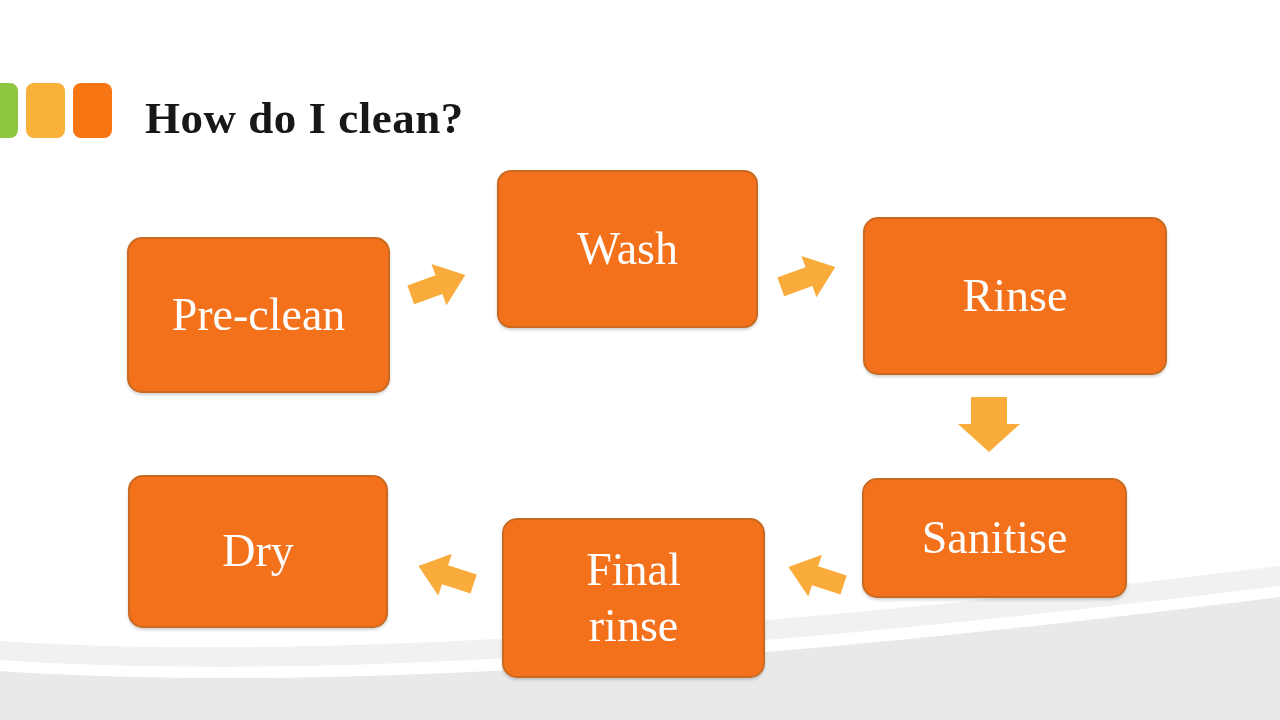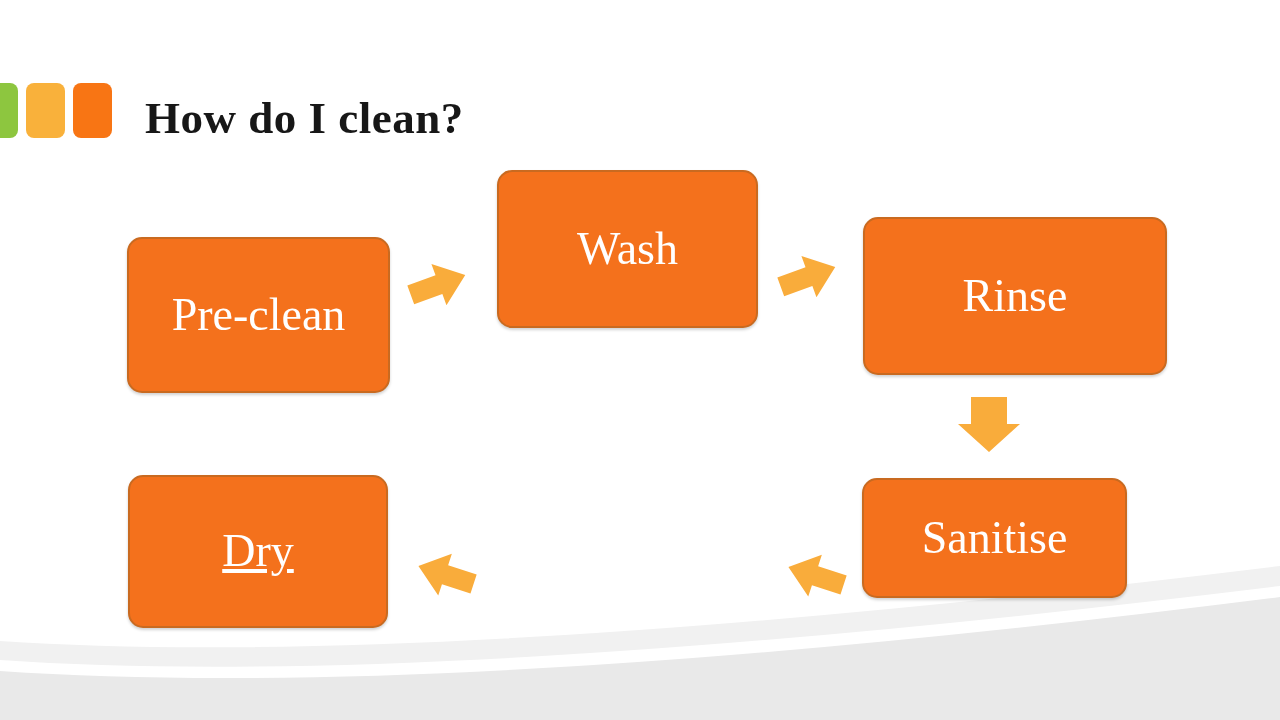"Wash" .box.wash { border-radius: none -> 14px }
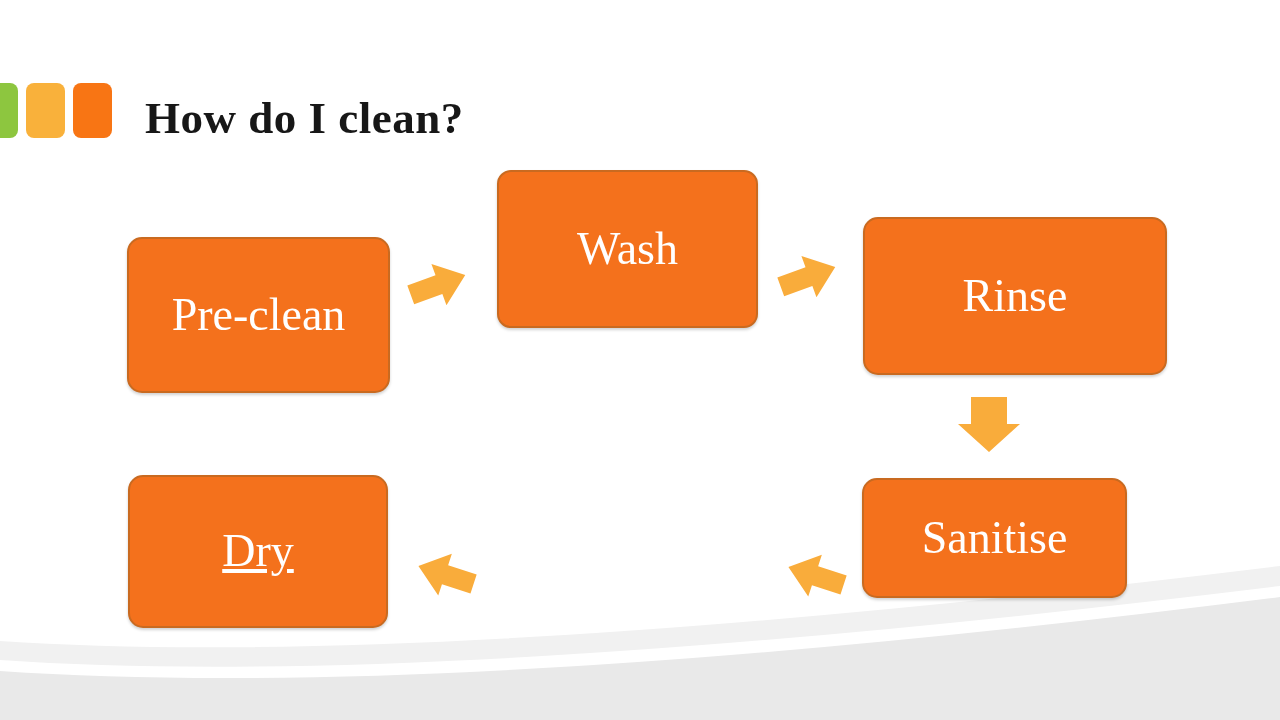"Dry" .box.dry { text-decoration: underline -> none }
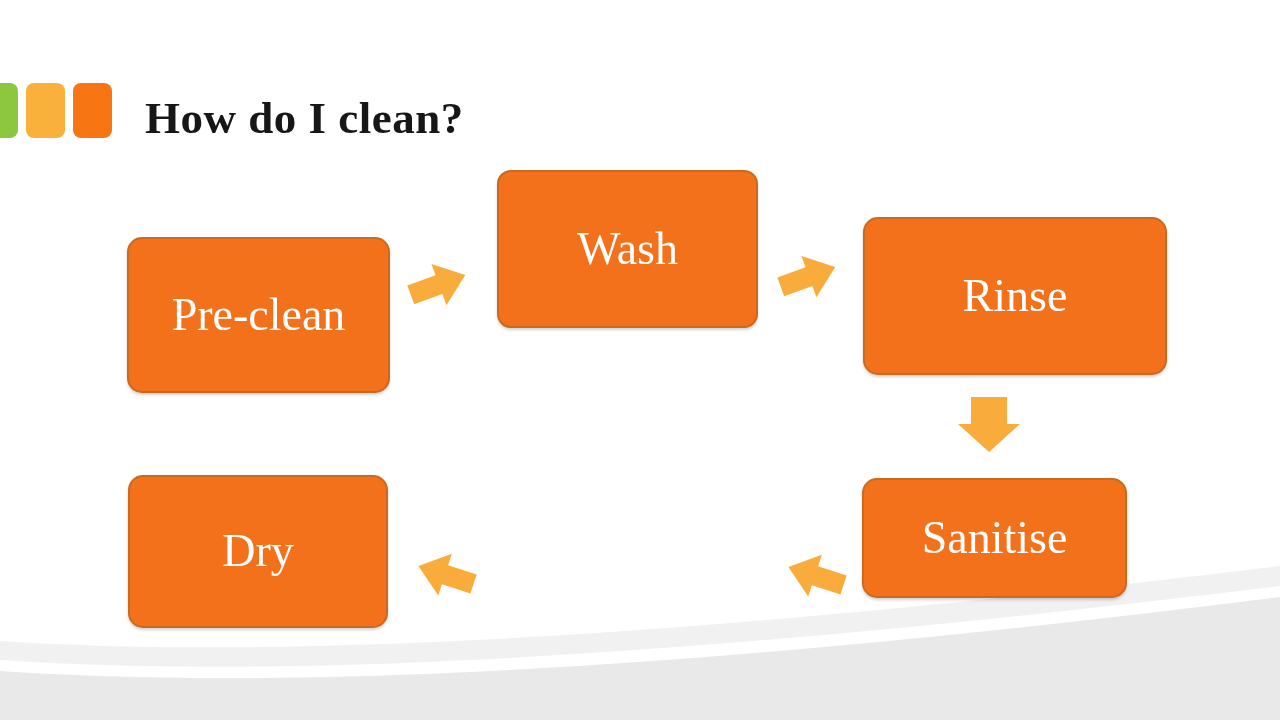"Final rinse" div.box { html: none -> <div> <span>Final rinse</span> </div> }
